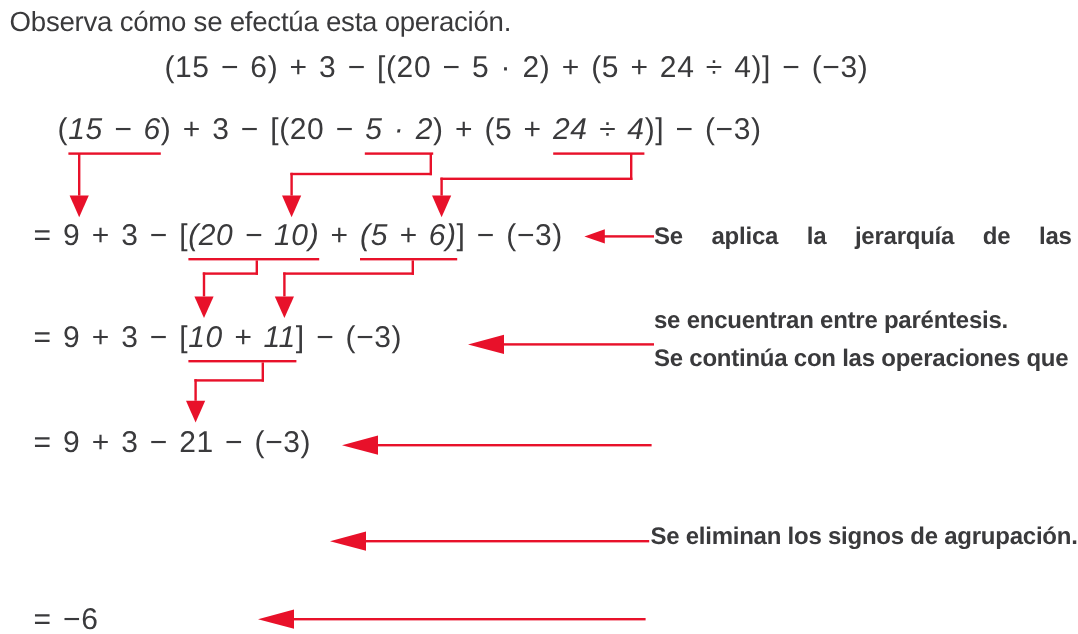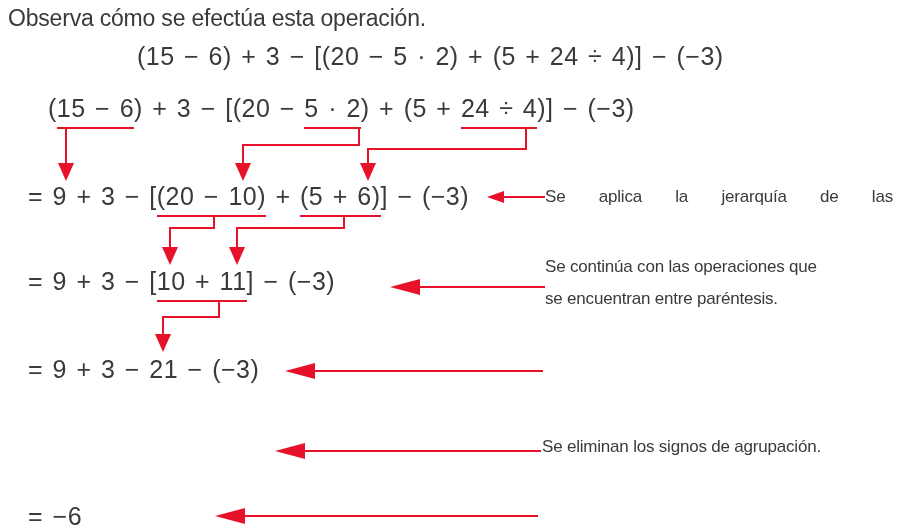"15 − 6" .u { font-style: none -> italic }
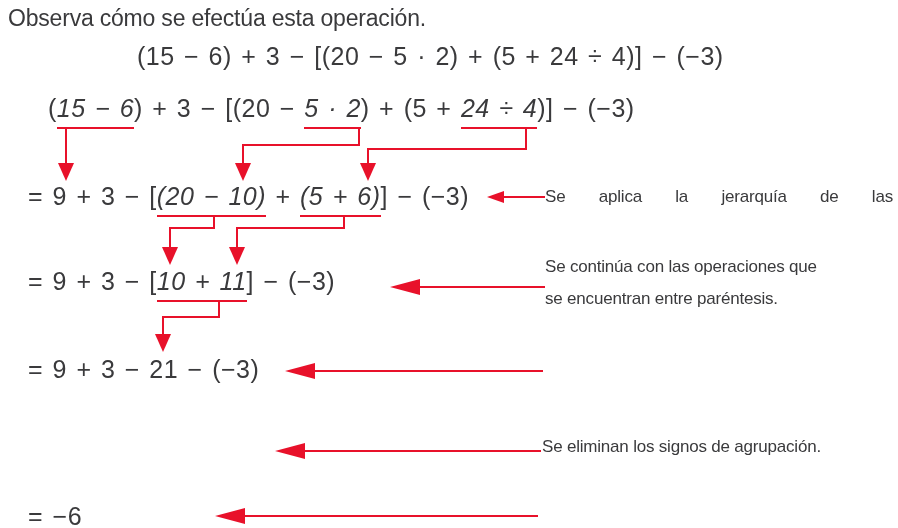"Se aplica la jerarquía de" .ann { font-size: 17px -> 20px; font-weight: none -> bold }
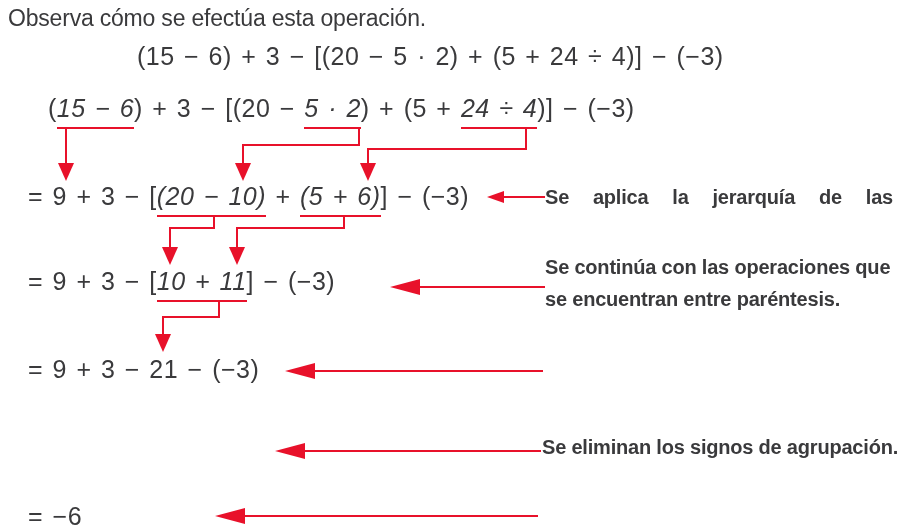"Se continúa con las operaciones" div { order: before "se encuentran entre paréntesis." -> after "se encuentran entre paréntesis." }
